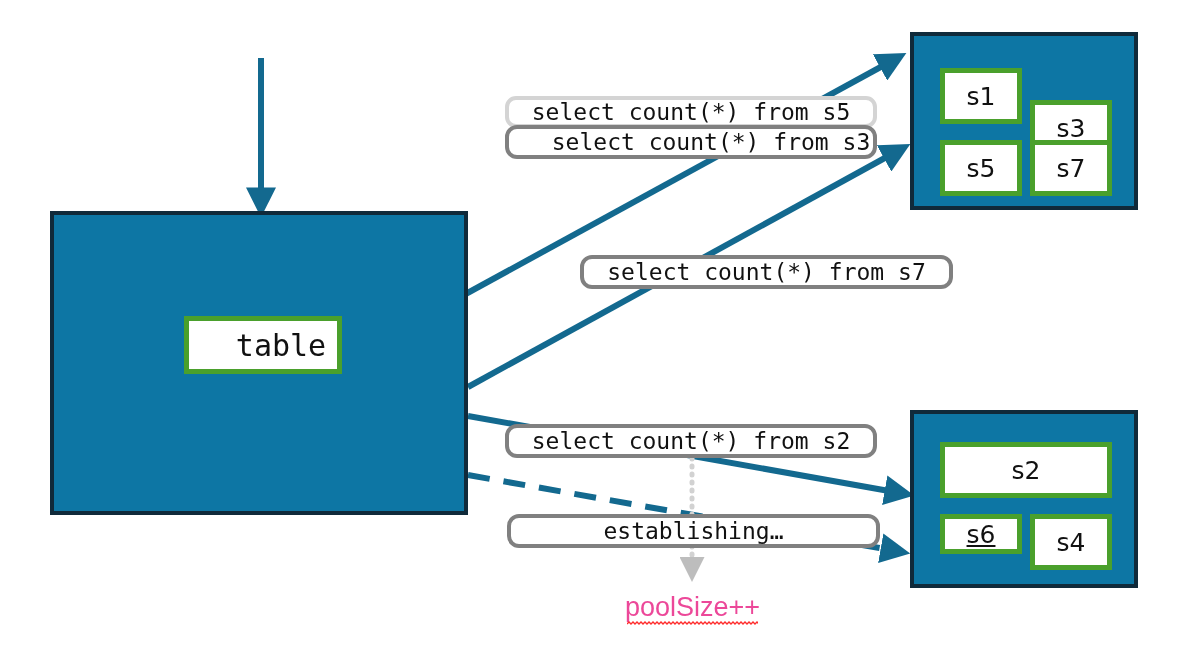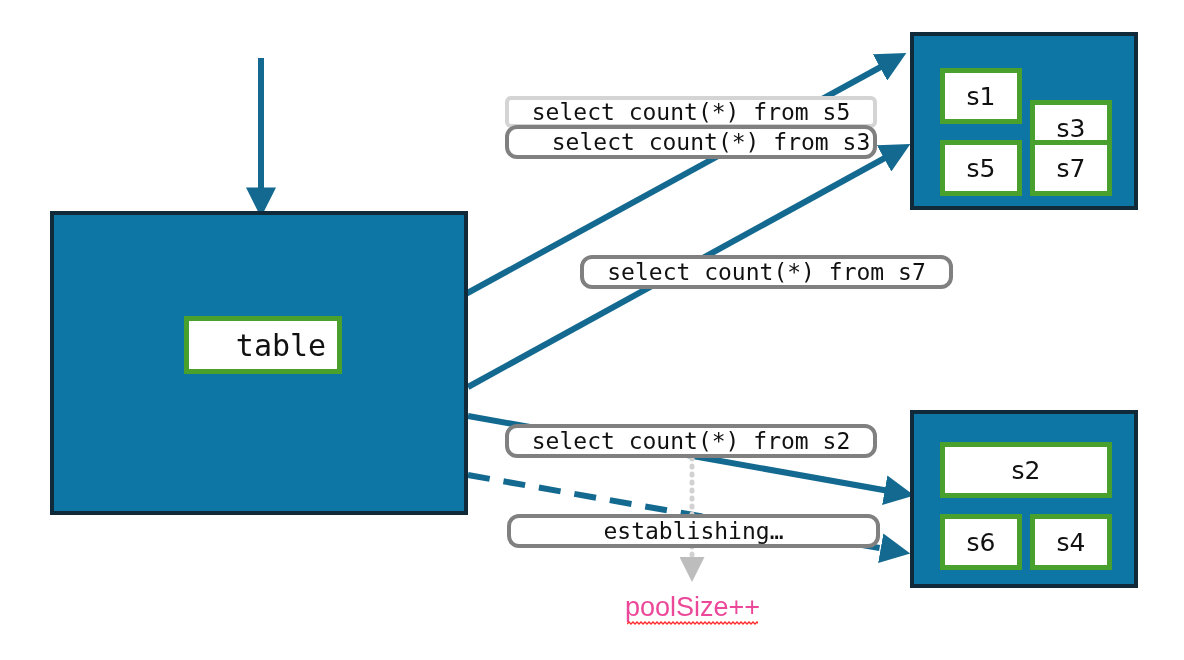"select count(*) from s5" .qlabel.faded { border-radius: 6px -> 11px }
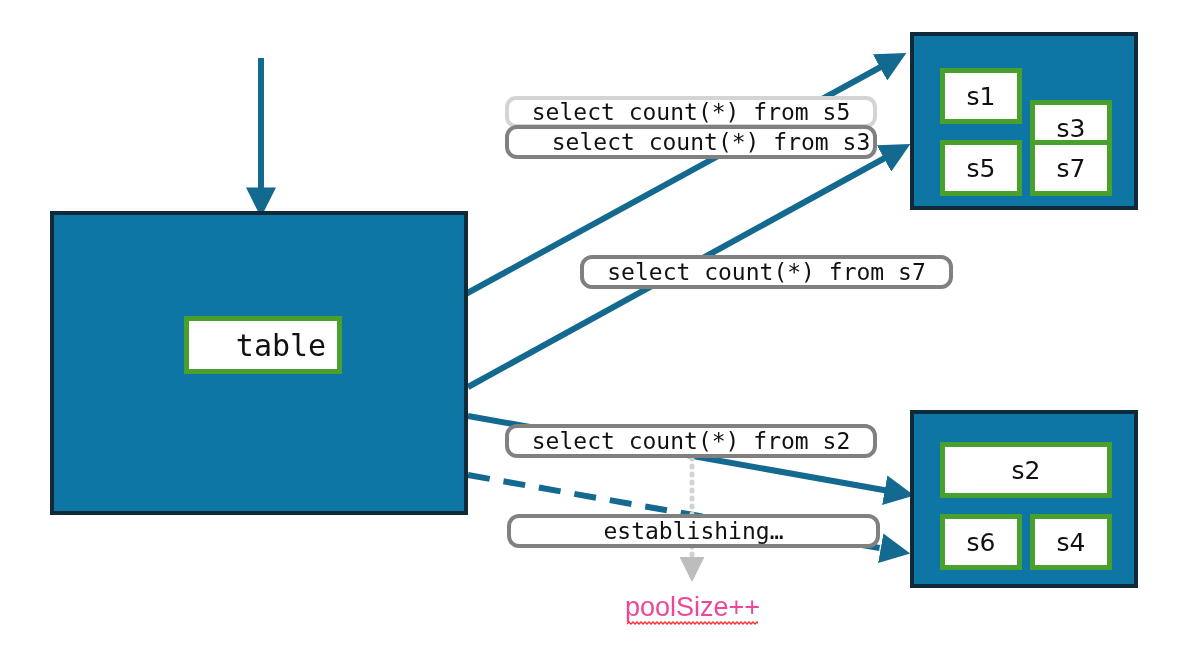"s6" div.node { height: 56px -> 40px; text-decoration: none -> underline }
